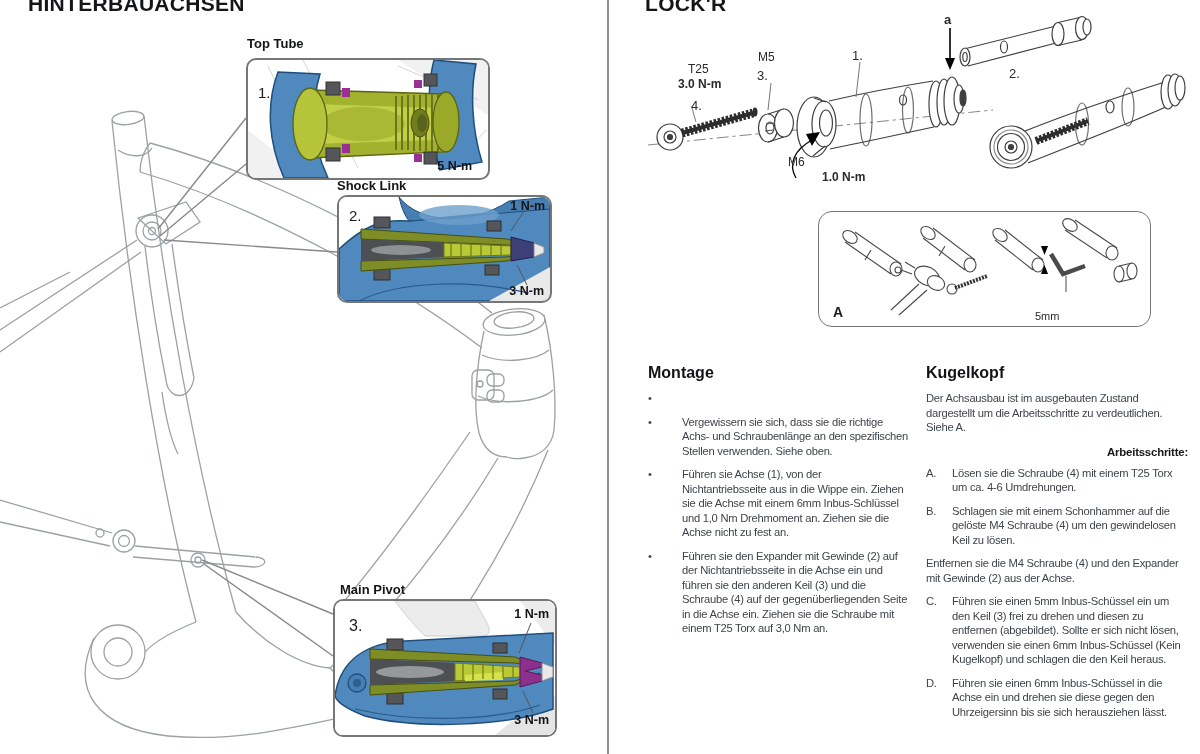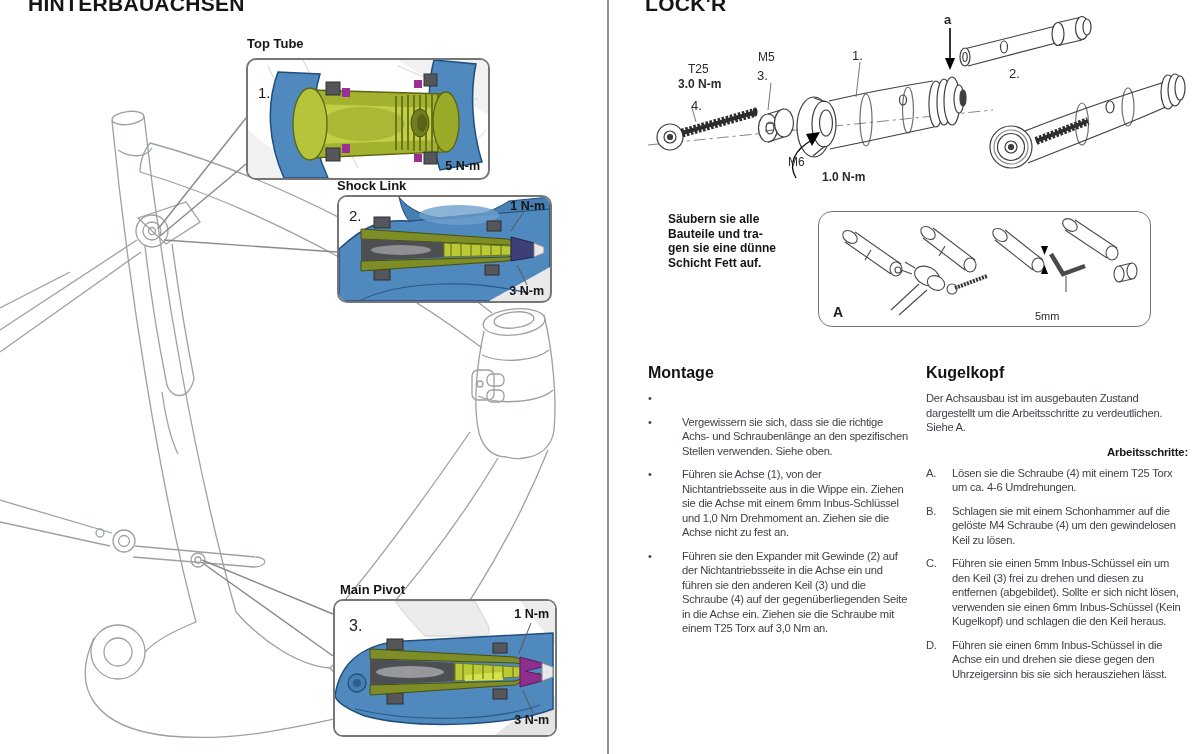"5 N-m" span.co-tq { right: 8px -> 16px }
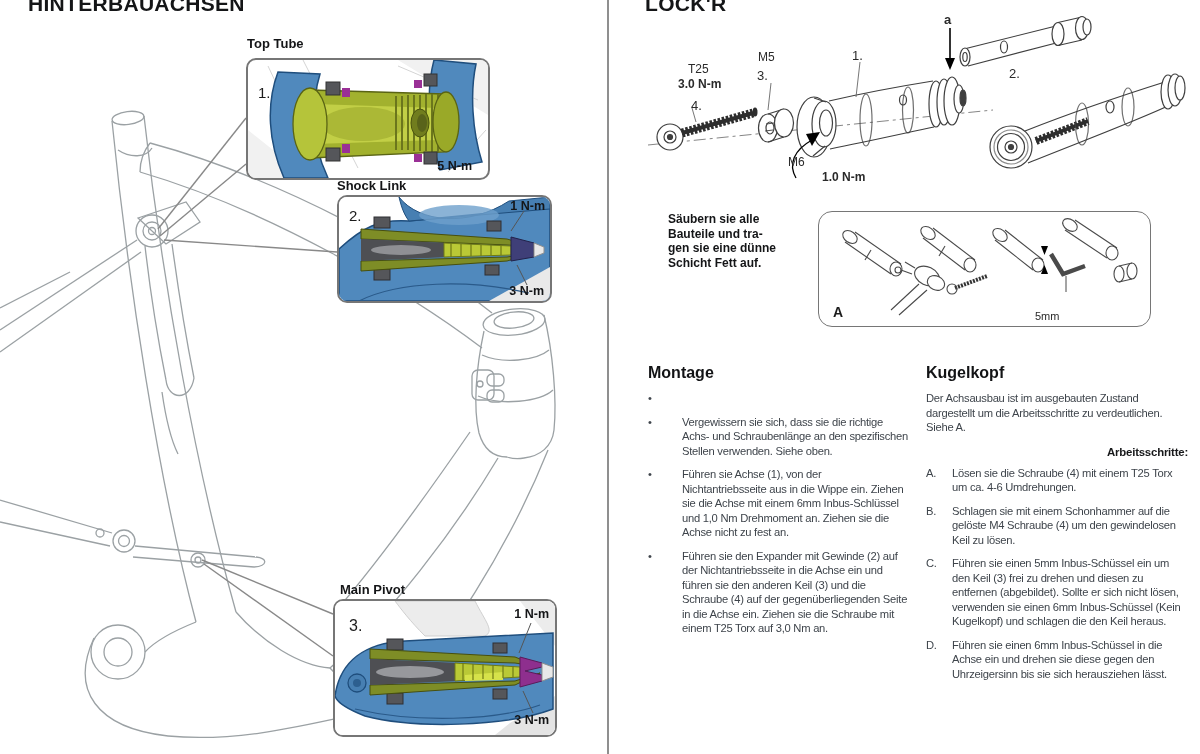"Säubern sie alle" div.note { html: <div> <div>Säubern sie alle</div> <div>Bauteile und tra-</div> <div>gen sie eine dünne</div> <div>Schicht Fett auf.</div> </div> -> none }
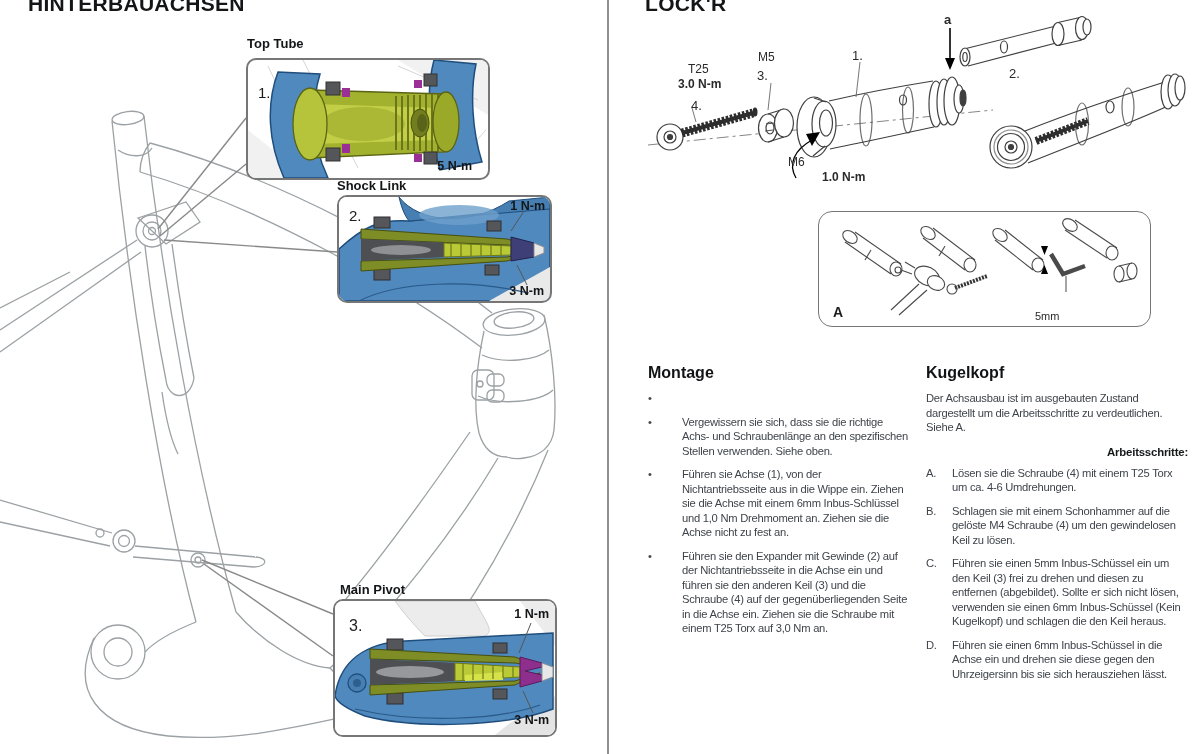"Entfernen sie die M4 Schraube" p.body-t { html: none -> <p>Entfernen sie die M4 Schraube (4) und den Expander mit Gewinde (2) aus der Achse.</p> }
